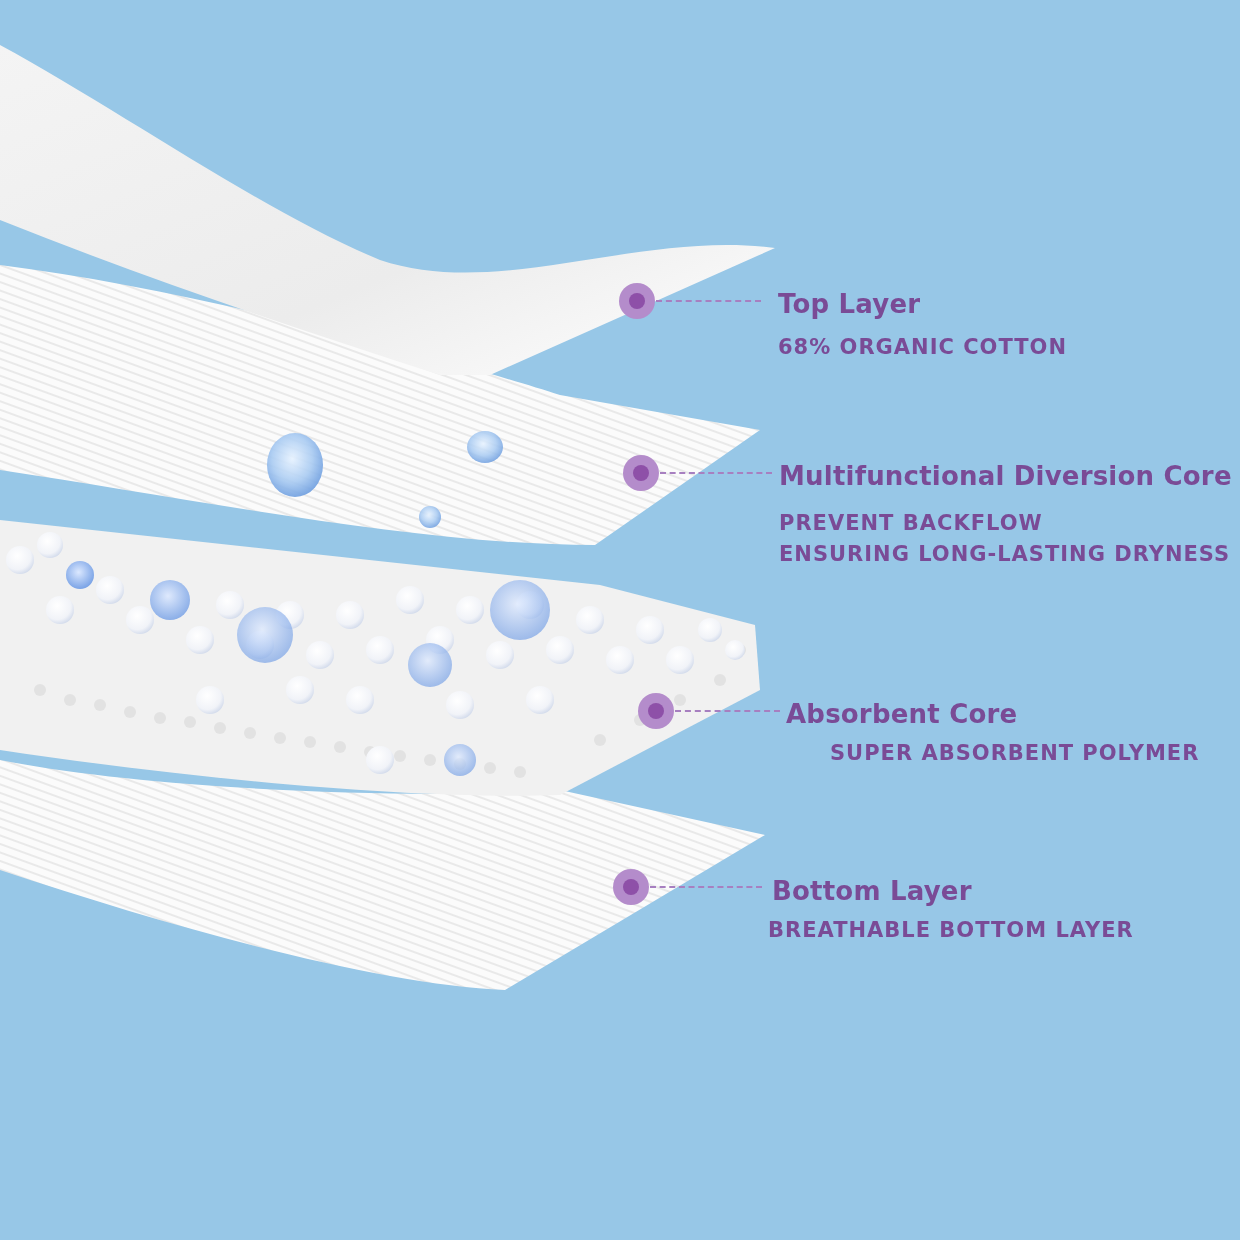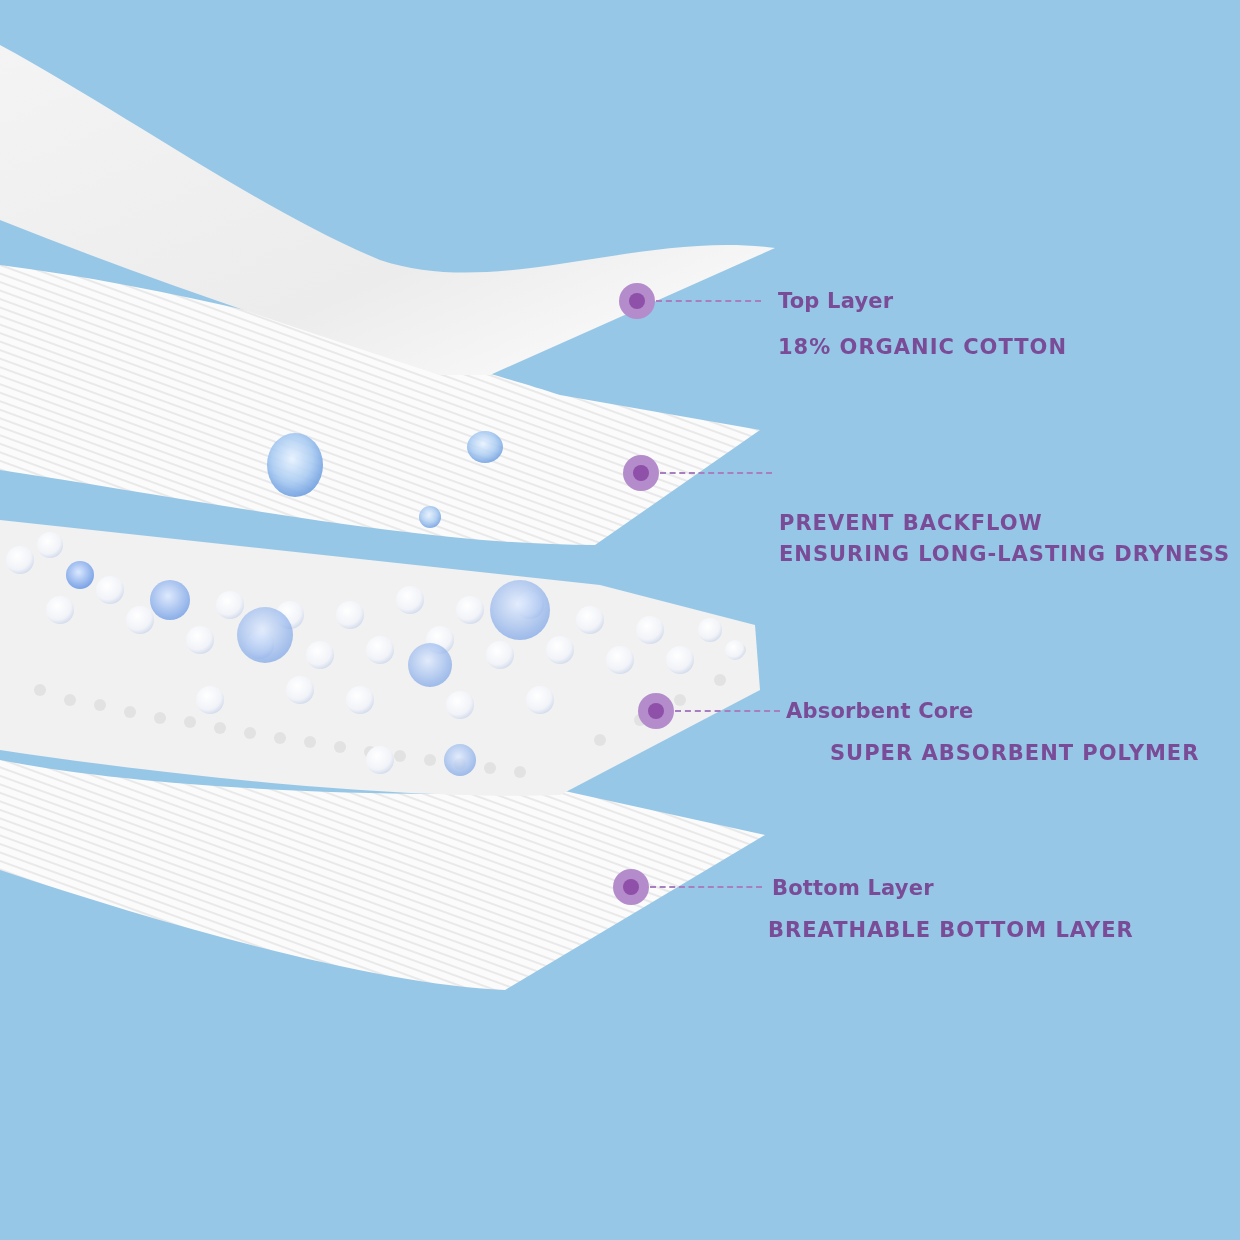"Top Layer" .title { font-size: 21px -> 26px }
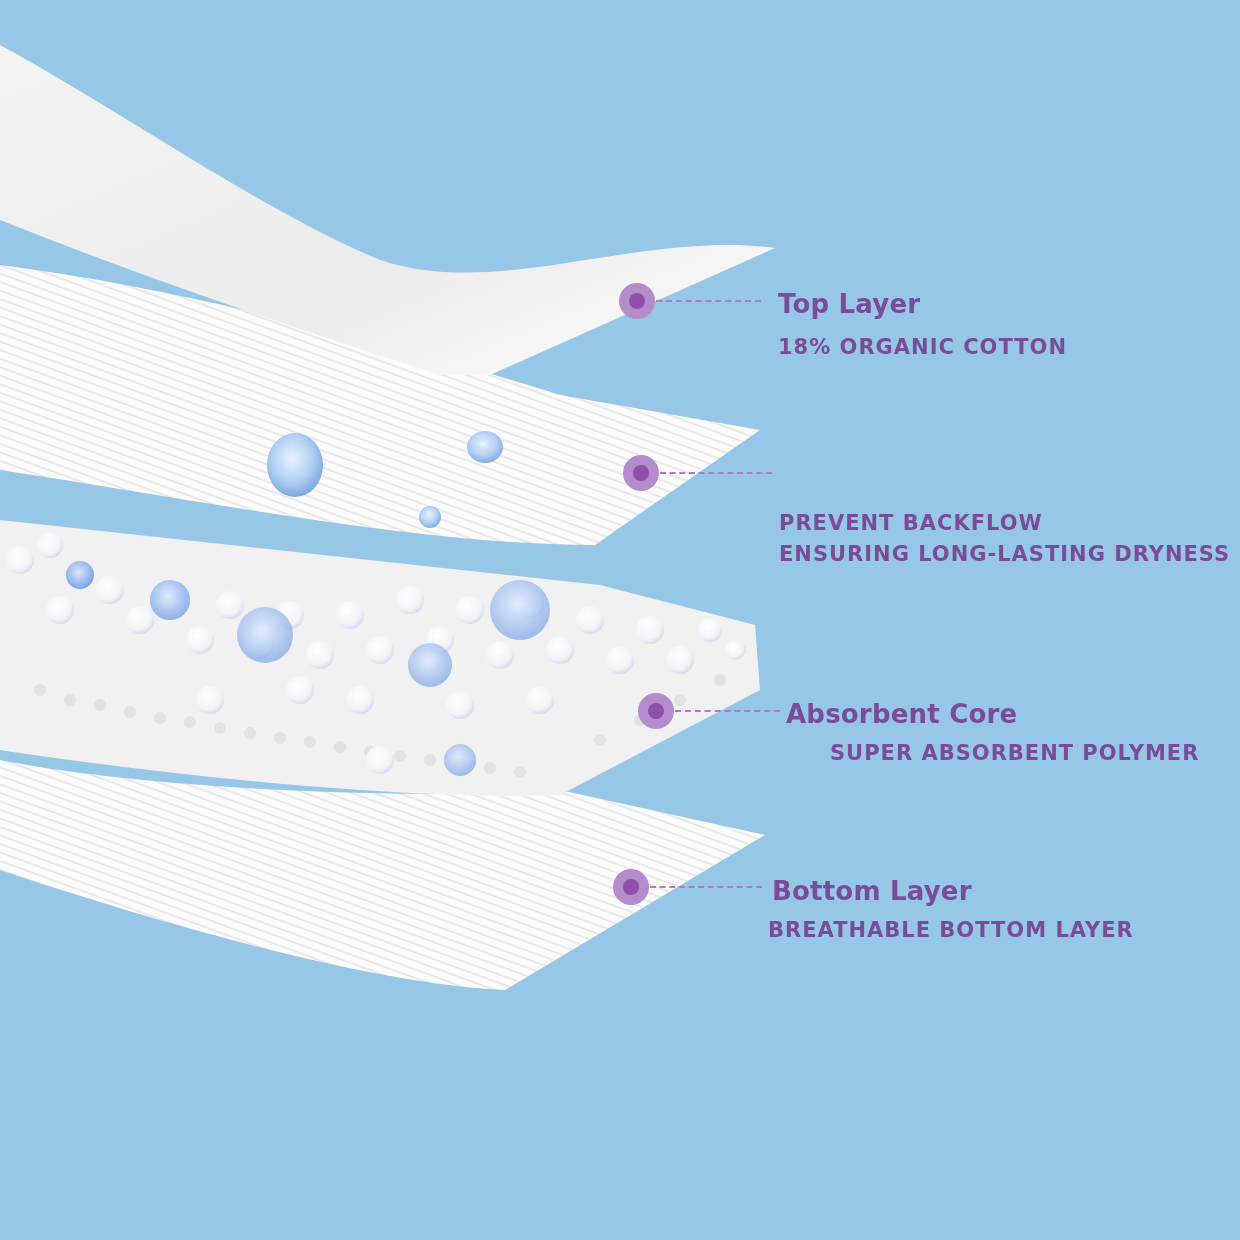"18% ORGANIC COTTON" div.desc { text: 18% -> 68% }
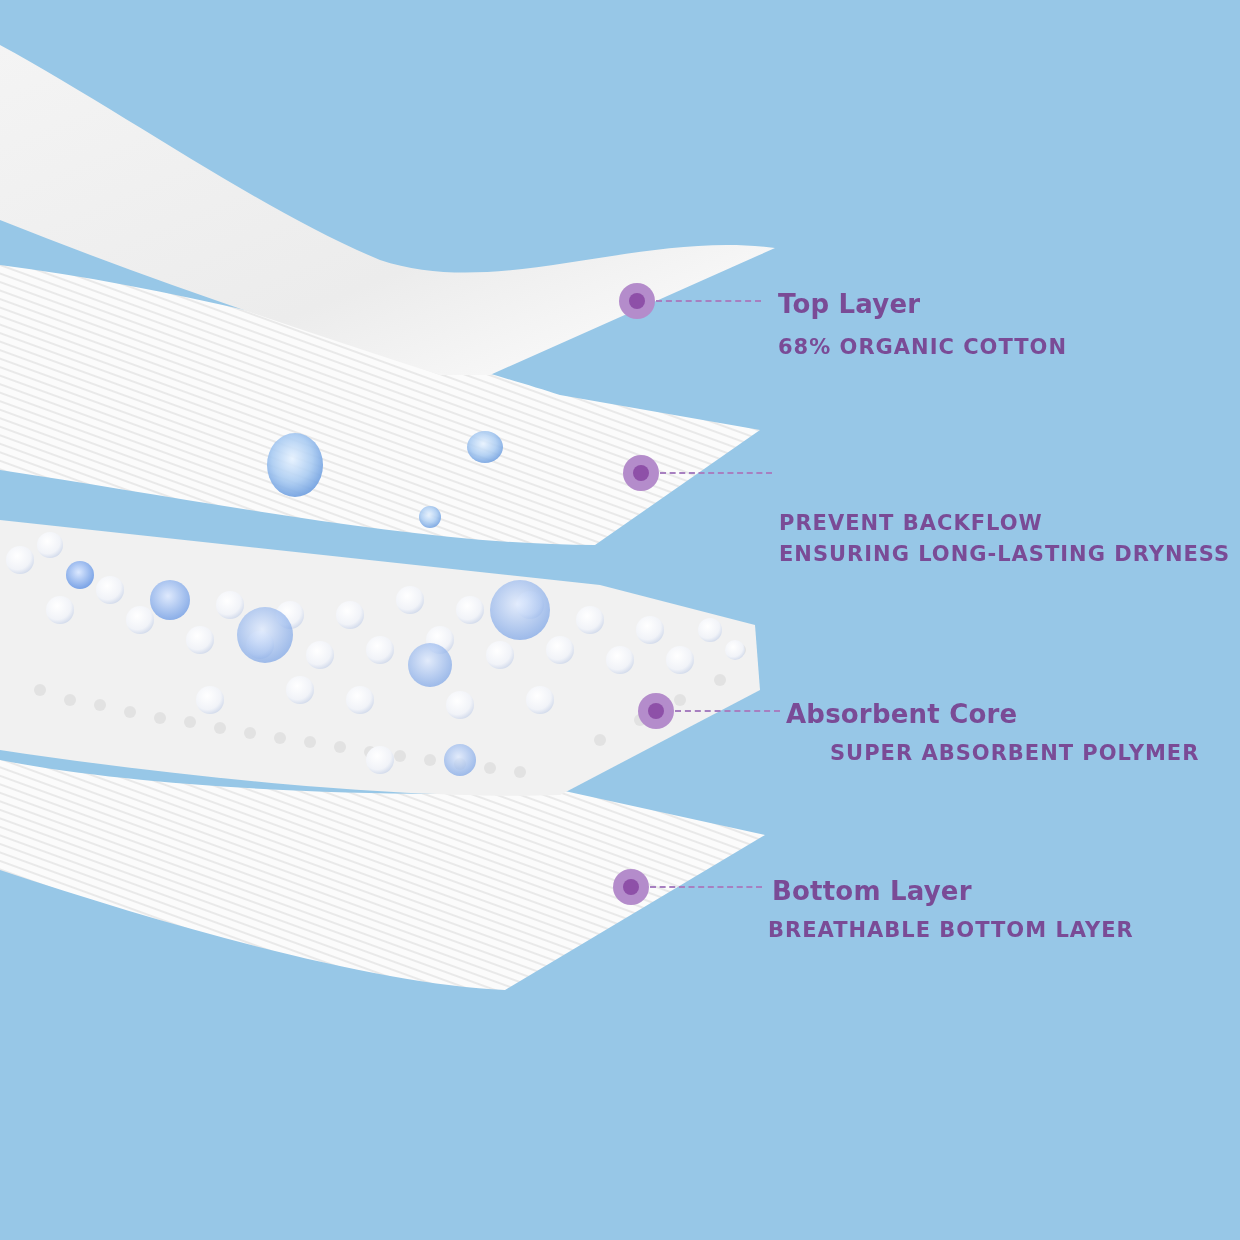"Multifunctional Diversion Core" div.title { html: none -> <div>Multifunctional Diversion Core</div> }
